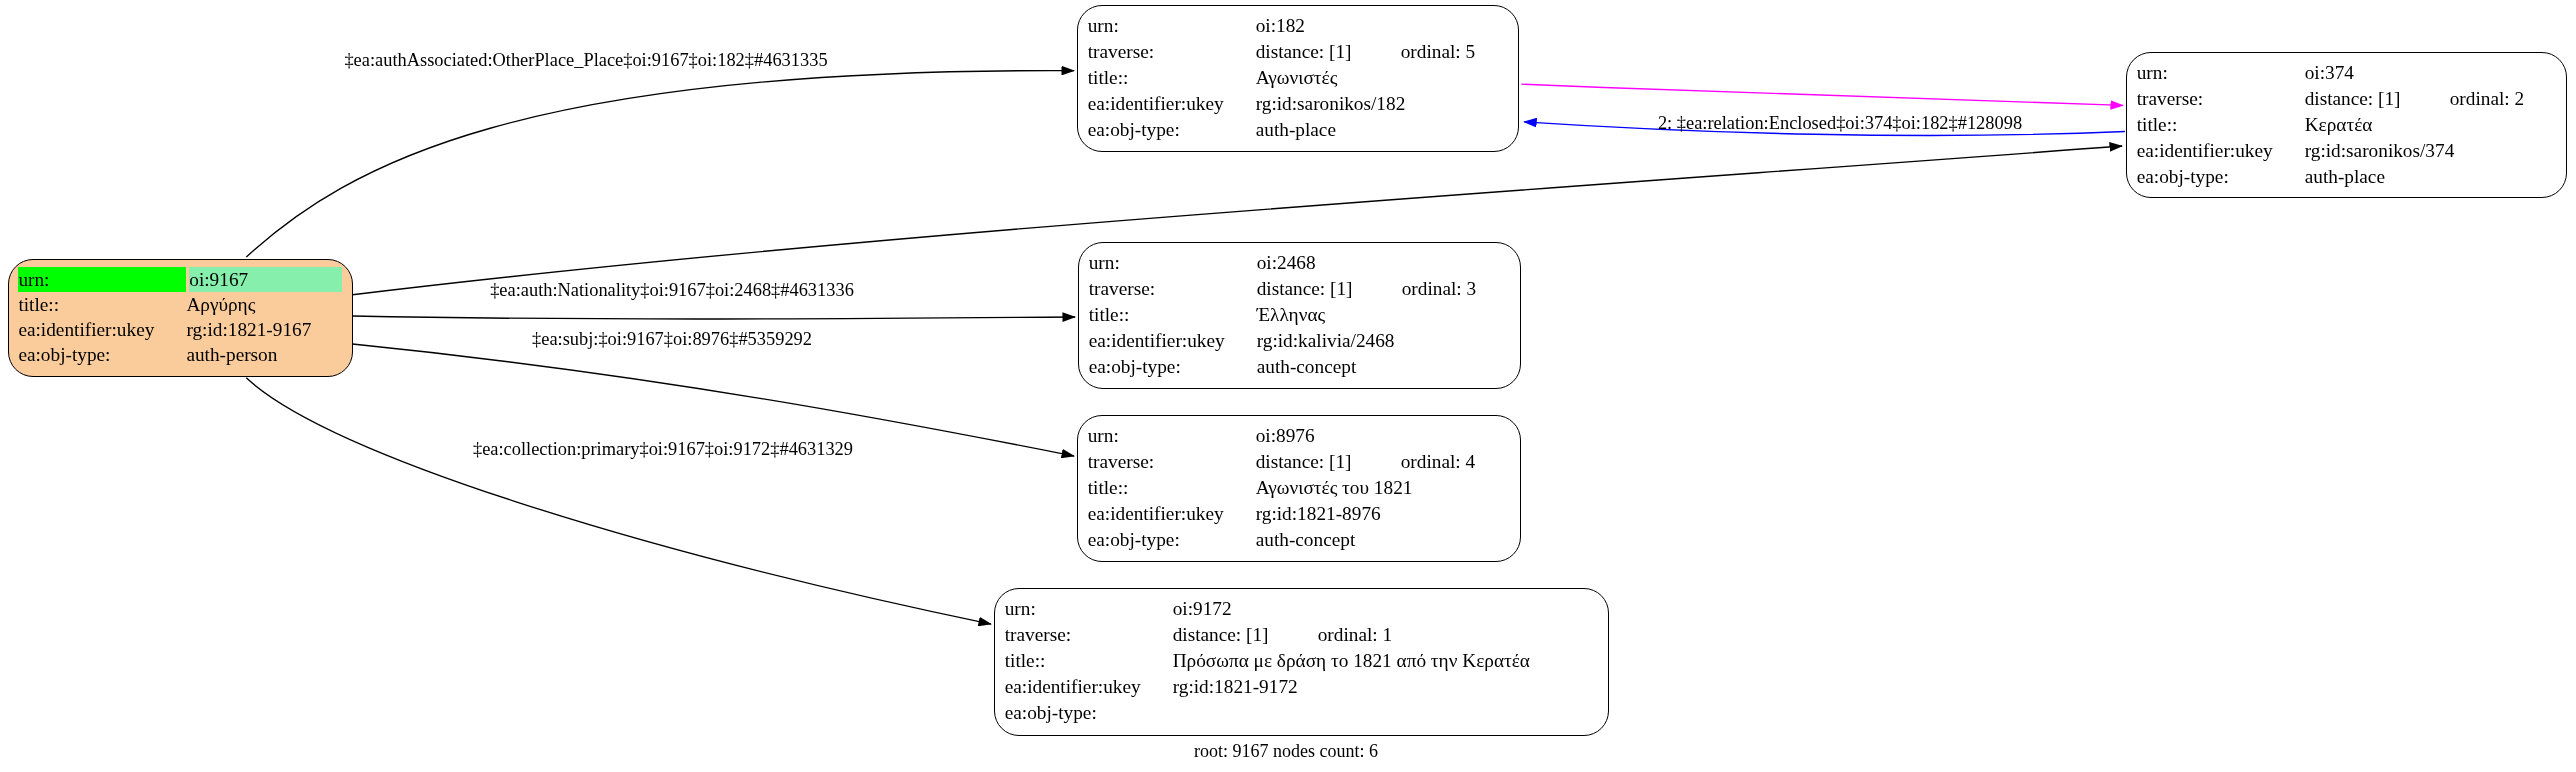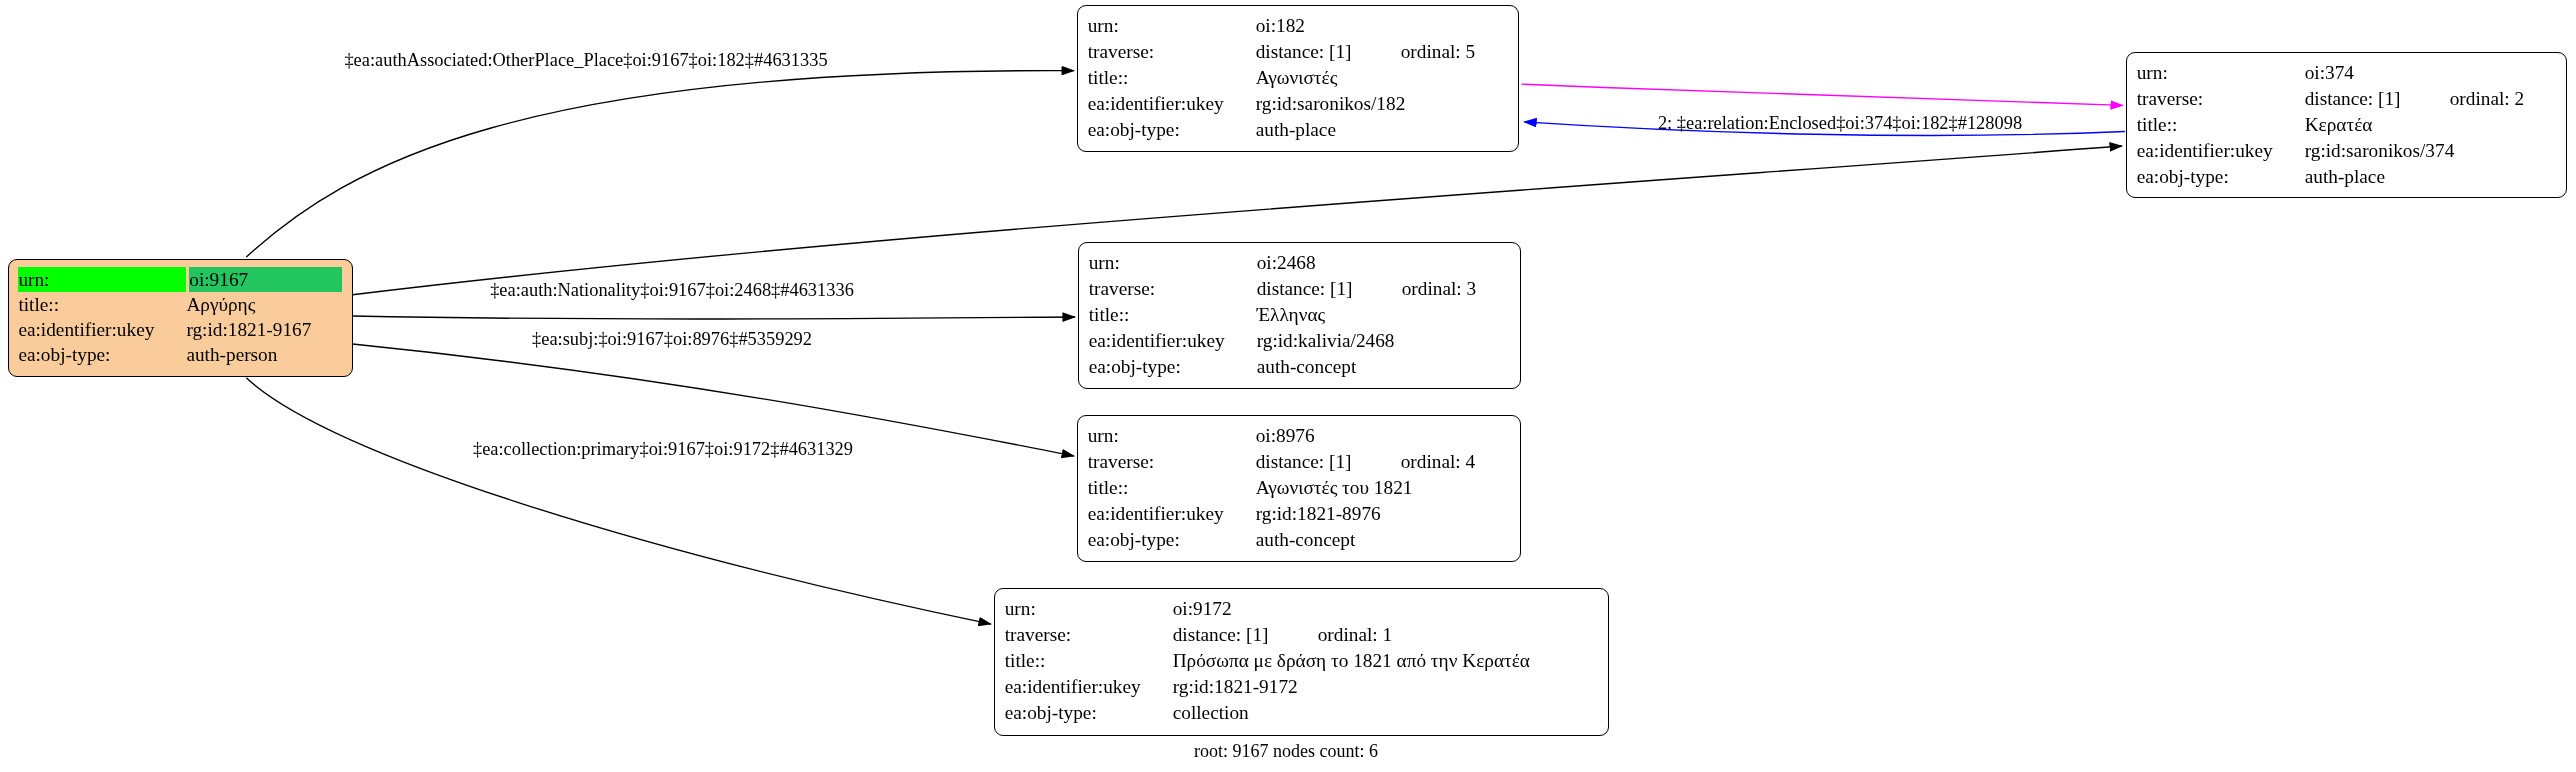"urn:" .node { border-radius: 9px -> 25px }
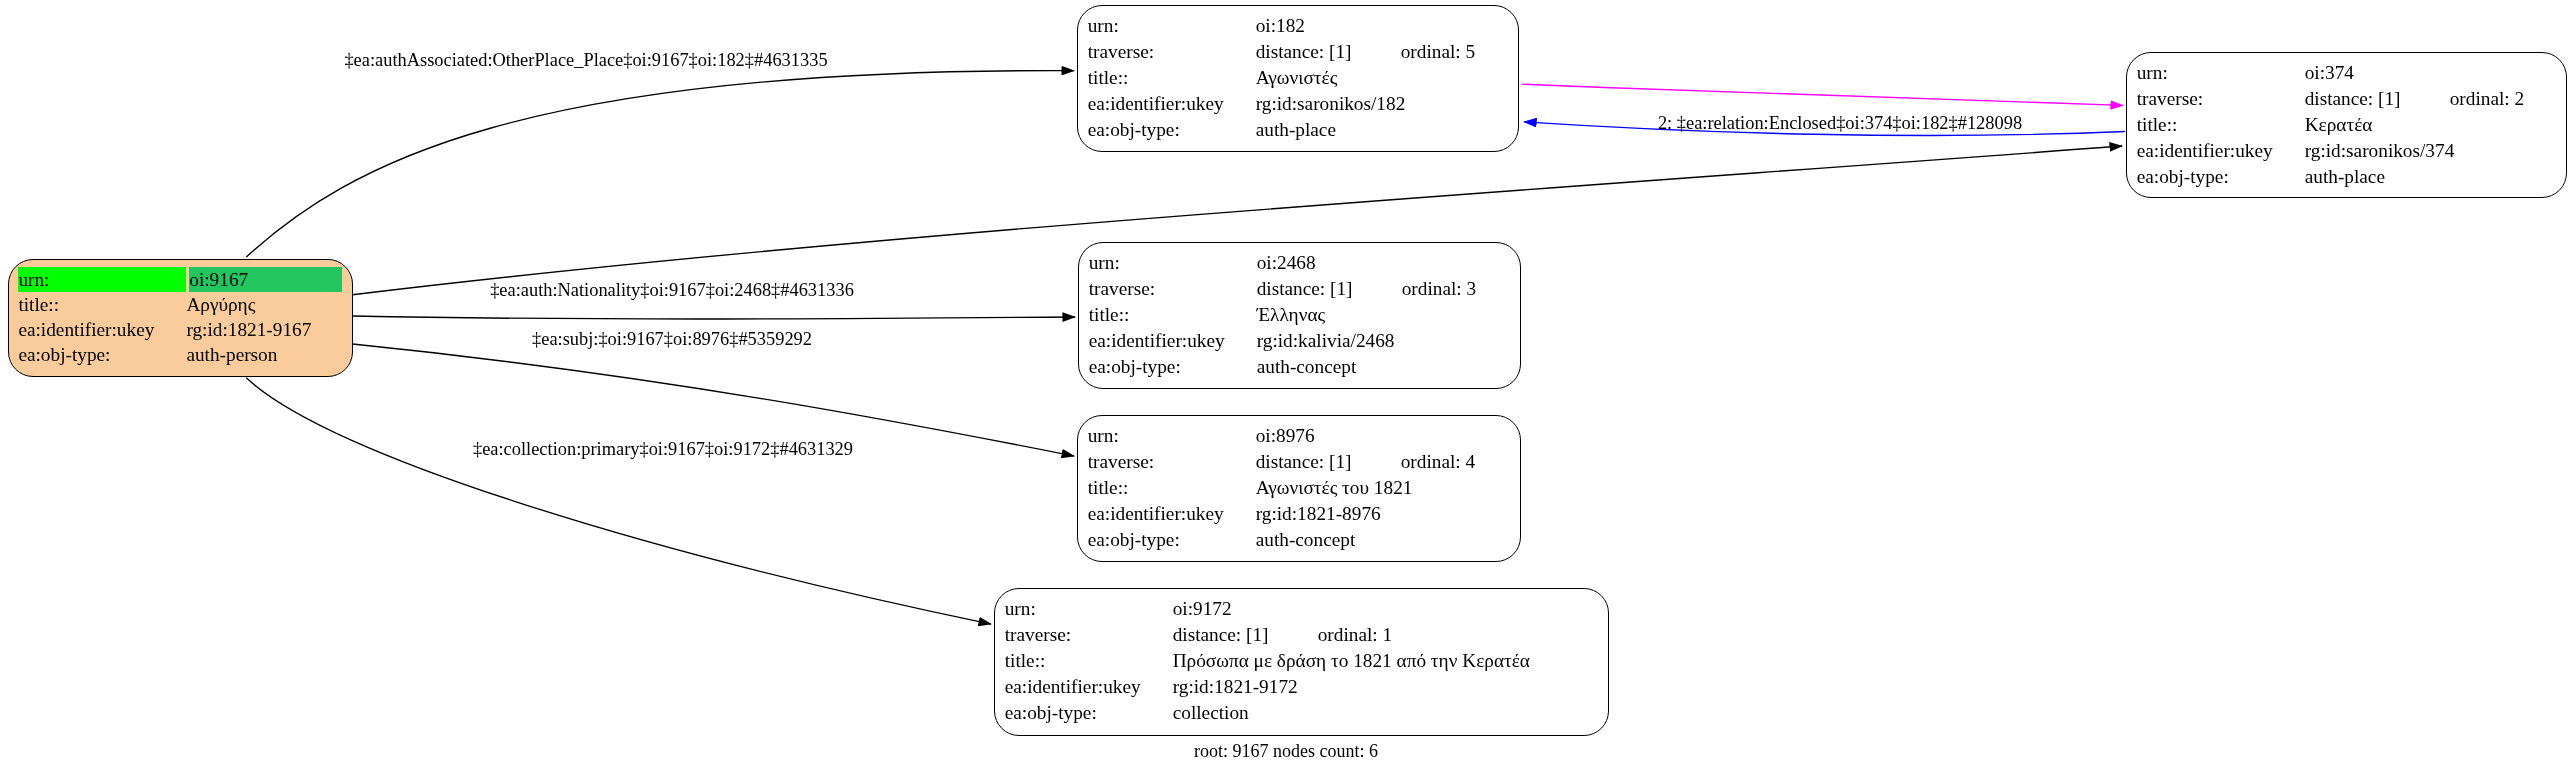"oi:9167" .node-root .row-urn .val { background: #22c55e -> #86efac }
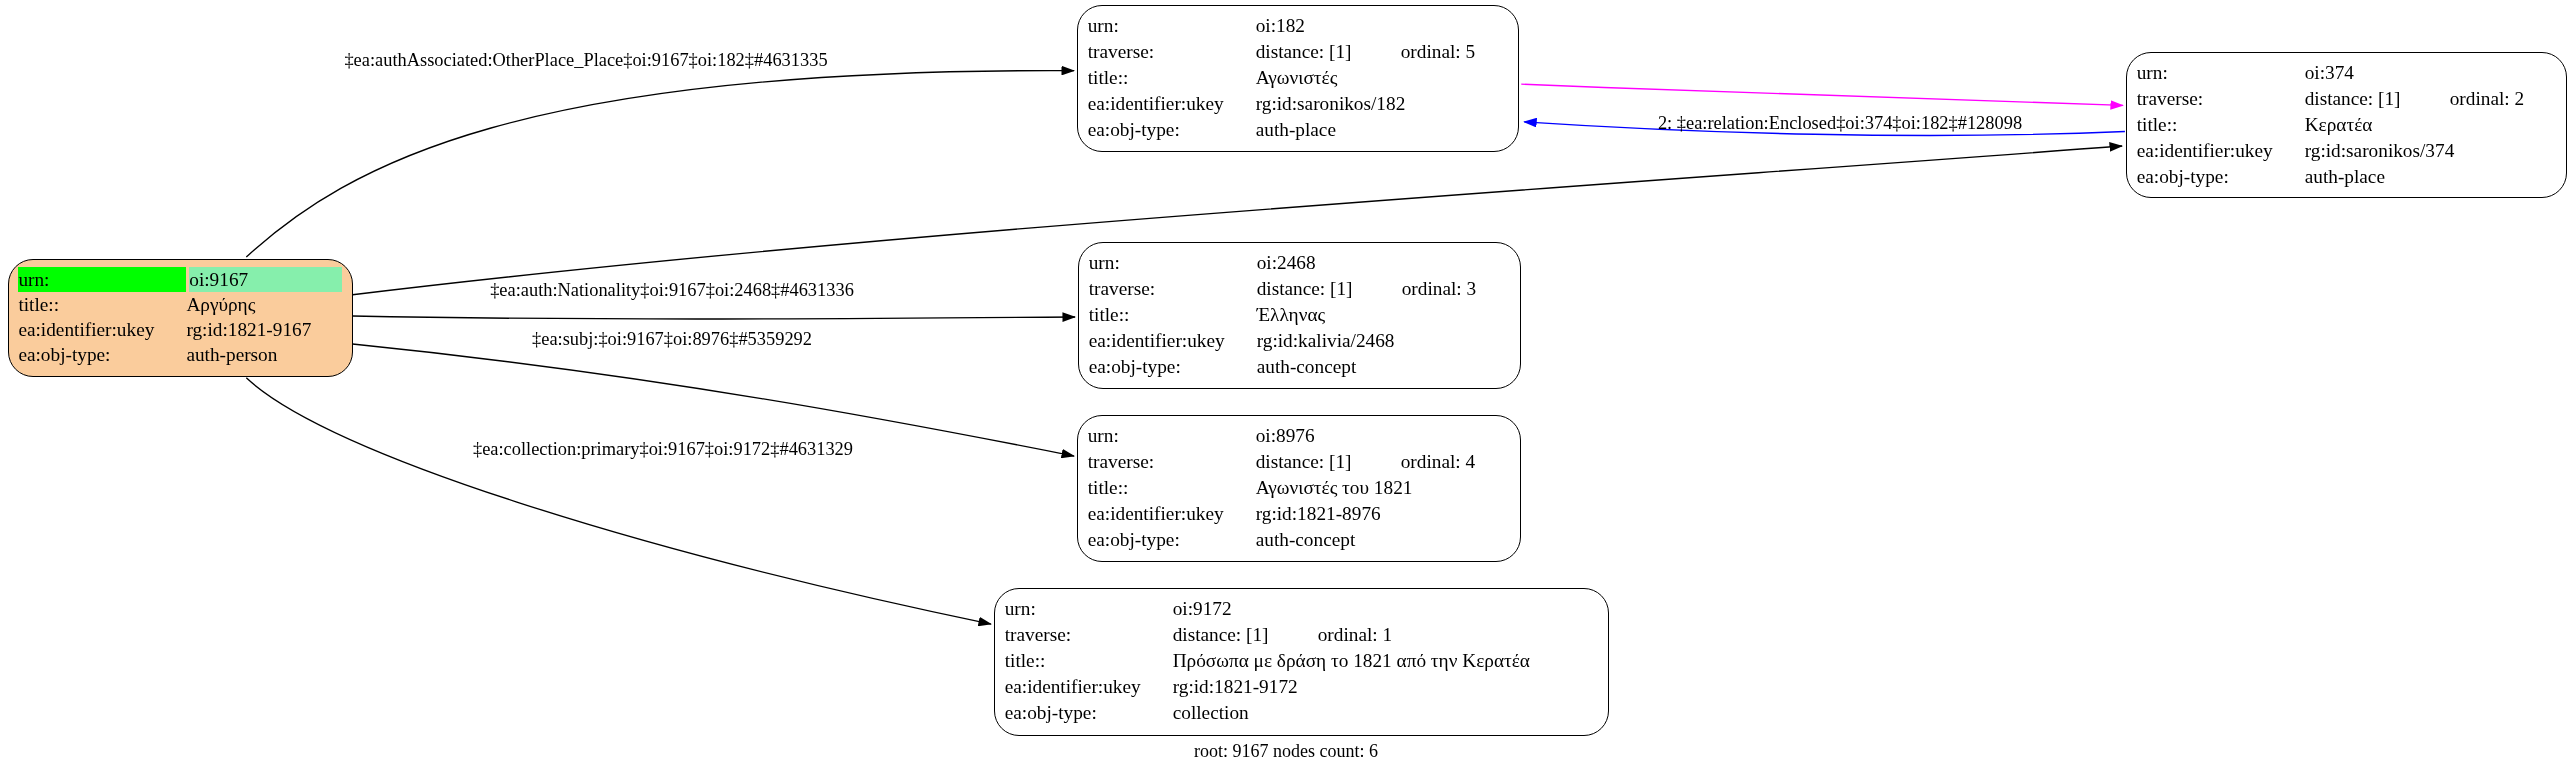"collection" span.val { html: <span>collection</span> -> none }
